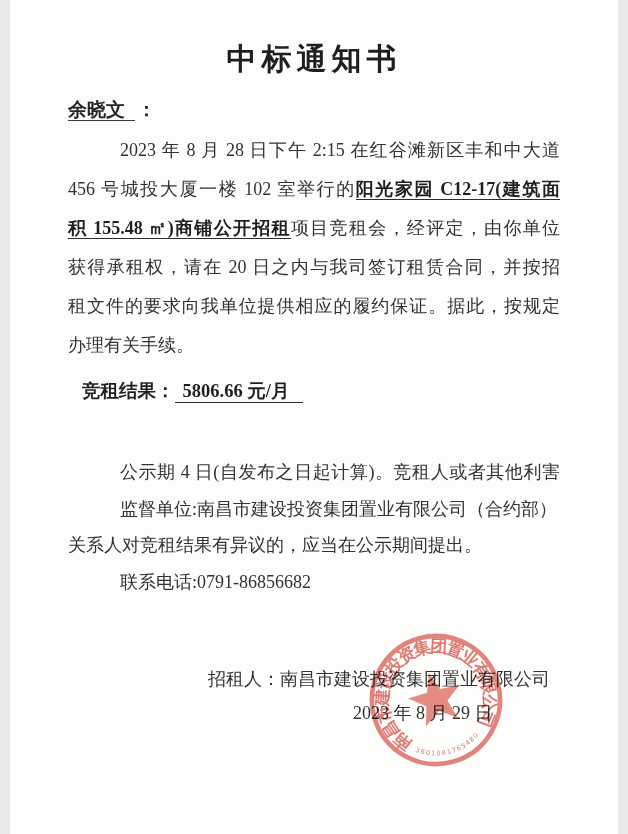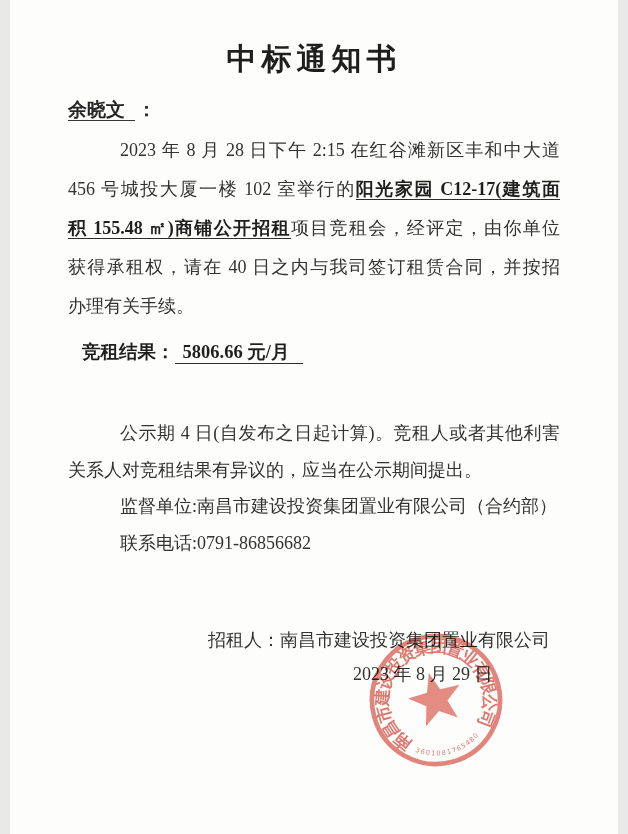"获得承租权，请在 40 日之内与我司签订租赁合同，并按招" span.line { text: 40 -> 20 }
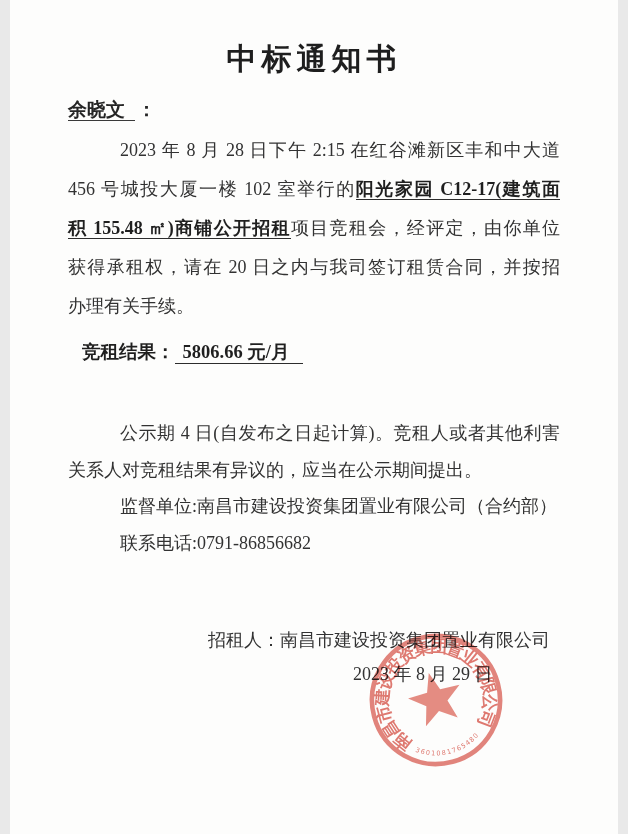"租文件的要求向我单位提供相应的履约保证。据此，按规定" span.line { html: none -> <span>租文件的要求向我单位提供相应的履约保证。据此，按规定</span> }
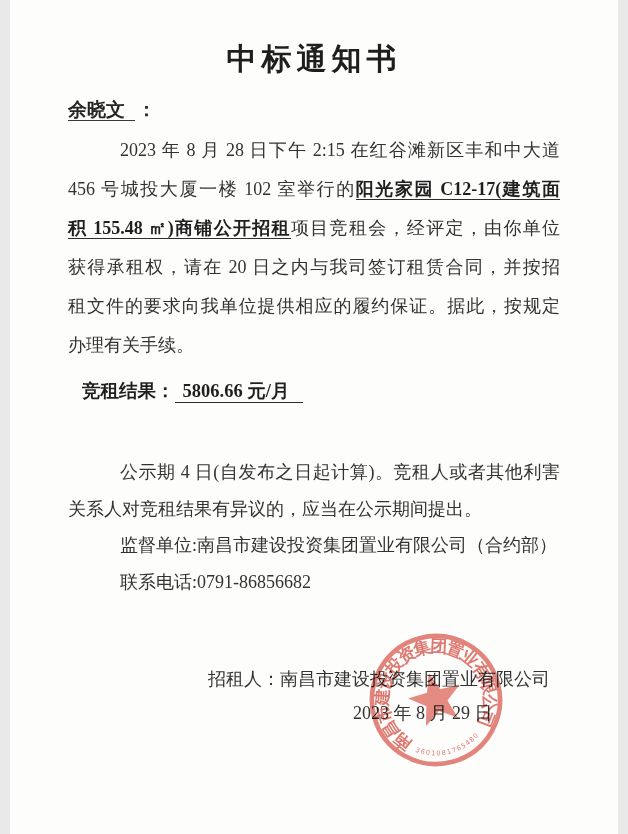"关系人对竞租结果有异议的，应当在公示期间提出。" span.line { order: before "监督单位:南昌市建设投资集团置业有限公司（合约部）" -> after "监督单位:南昌市建设投资集团置业有限公司（合约部）" }
